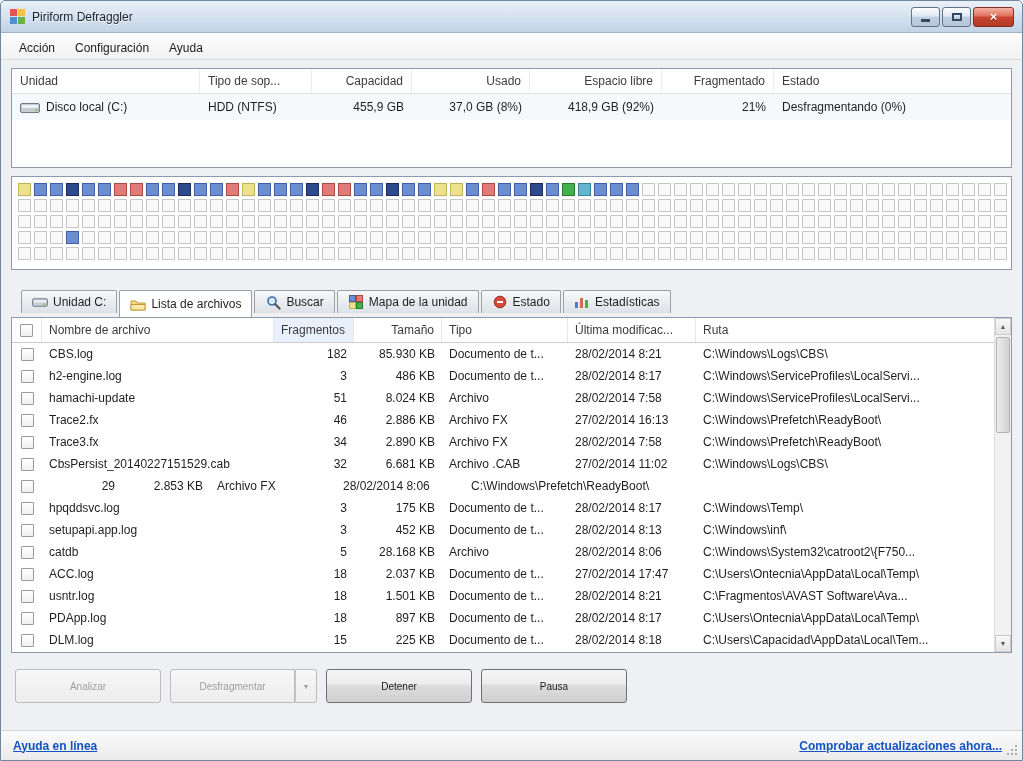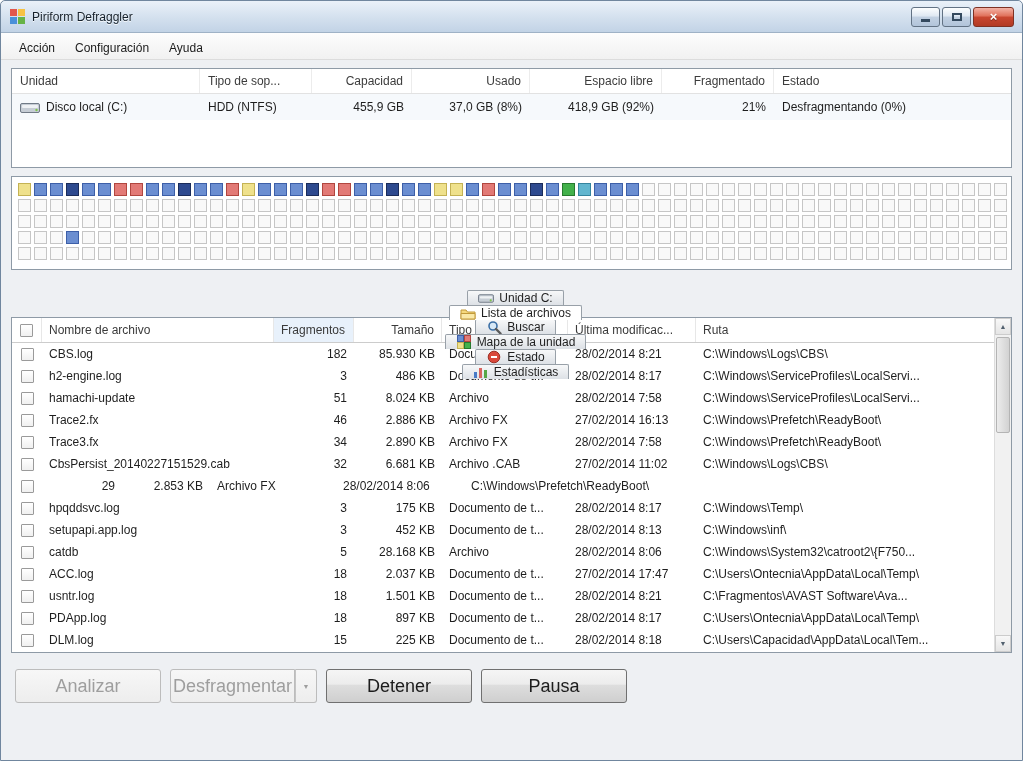"Unidad C:" .tabstrip { align-items: center -> flex-start; flex-direction: column -> none }
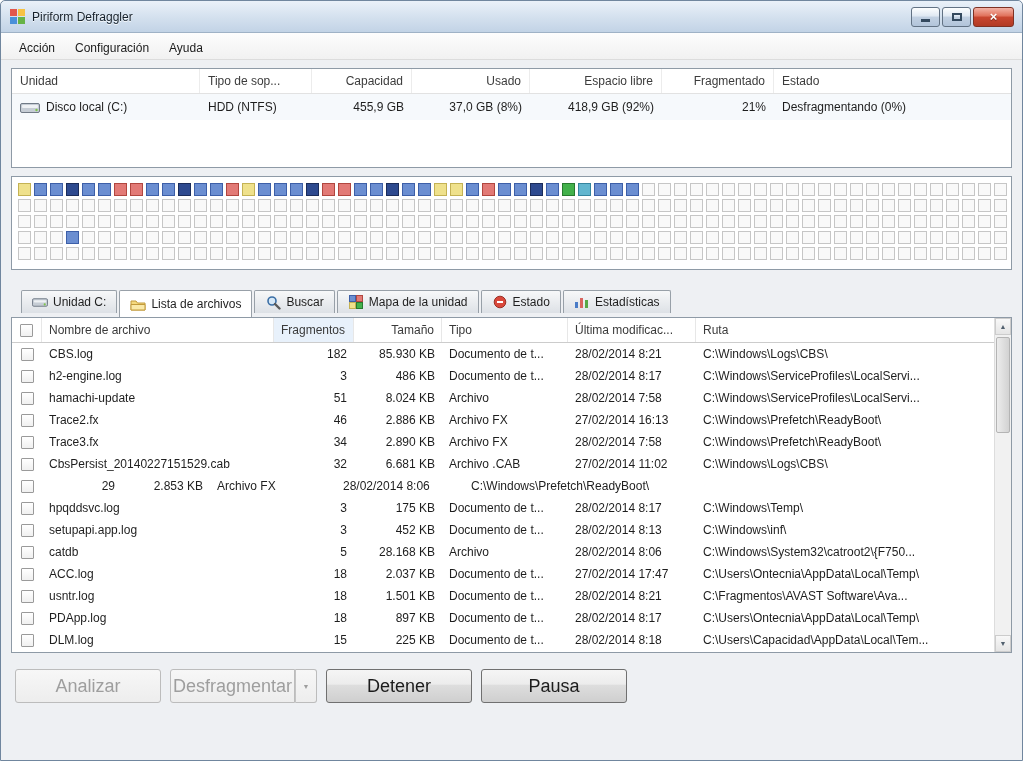"Analizar" .btn { font-size: 18px -> 10px }
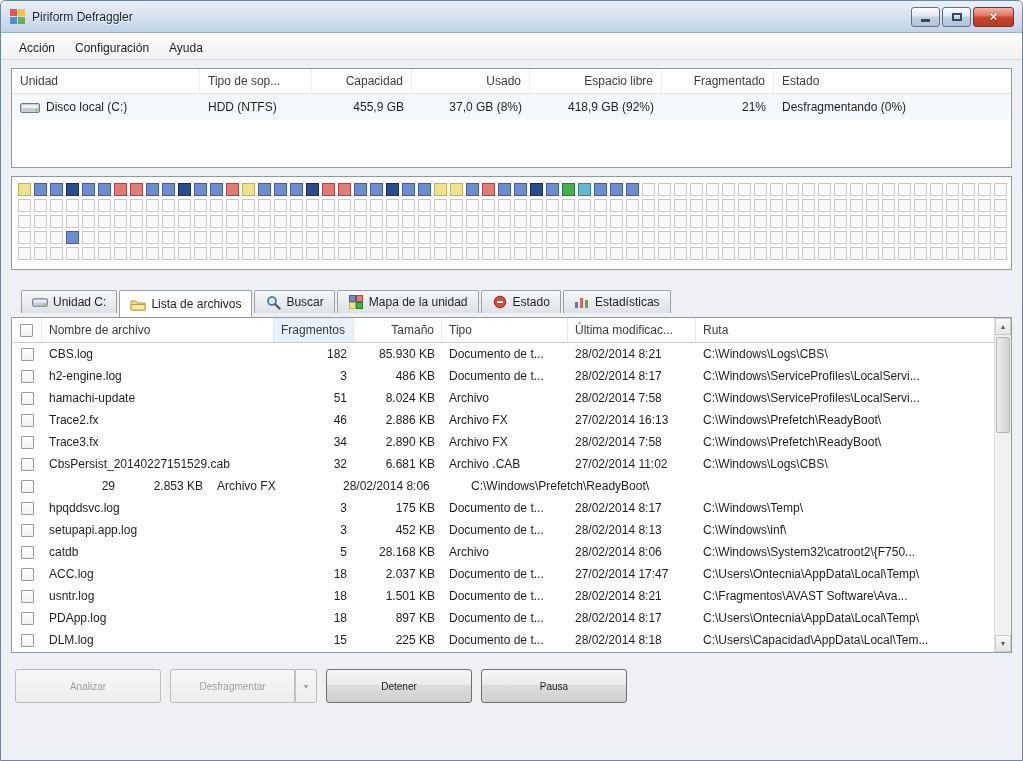"Ayuda en línea" div.statusbar { html: none -> <div> <a>Ayuda en línea</a> <a>Comprobar actualizaciones ahora...</a> <div></div> </div> }
